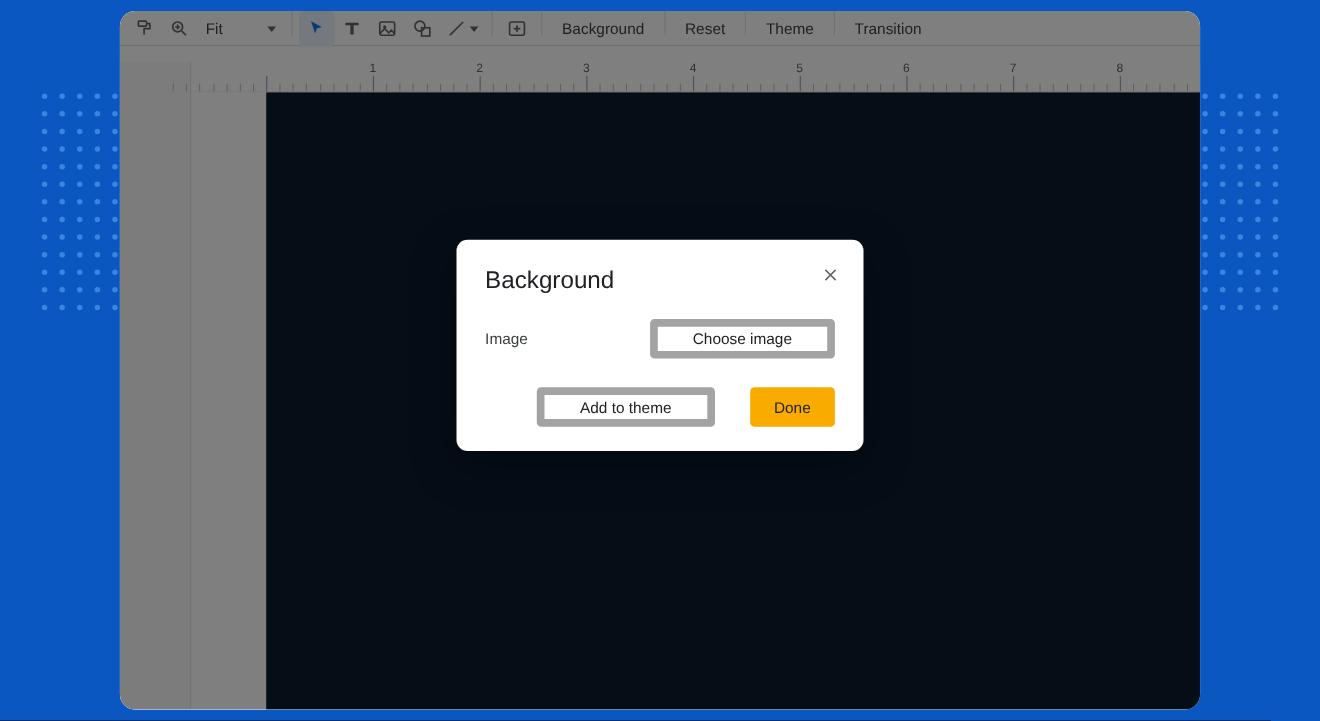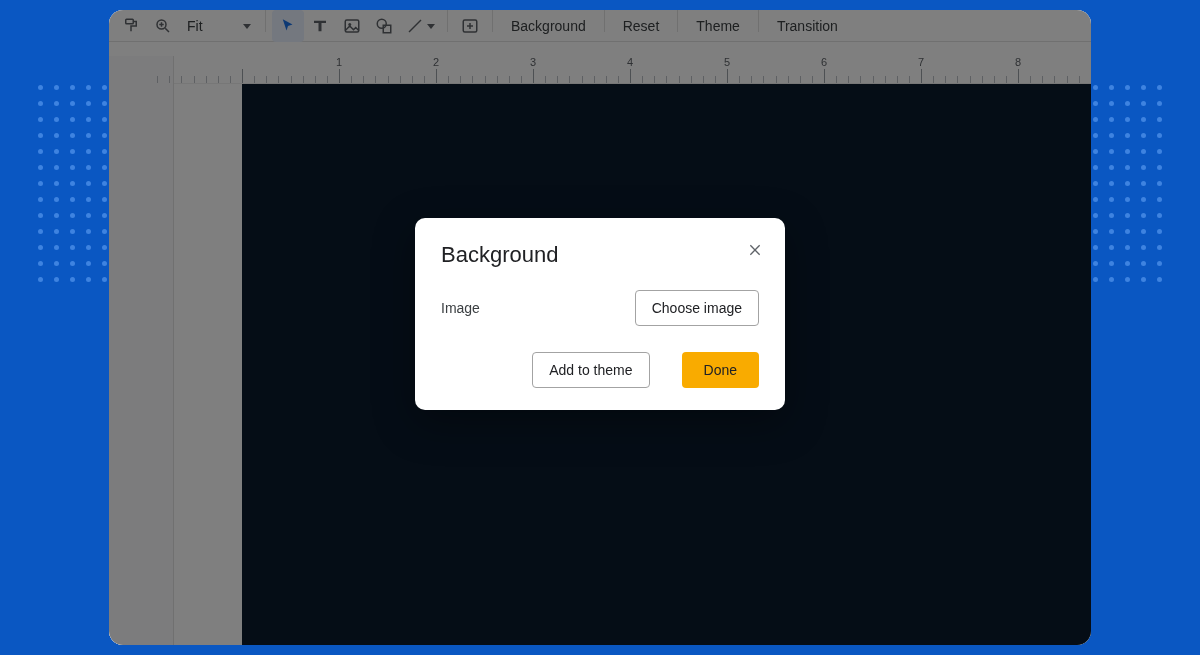"Choose image" .ghost-btn { border: 1px solid #a3a3a3 -> 7px solid #a3a3a3; padding: 0 16px -> 0 32px }
